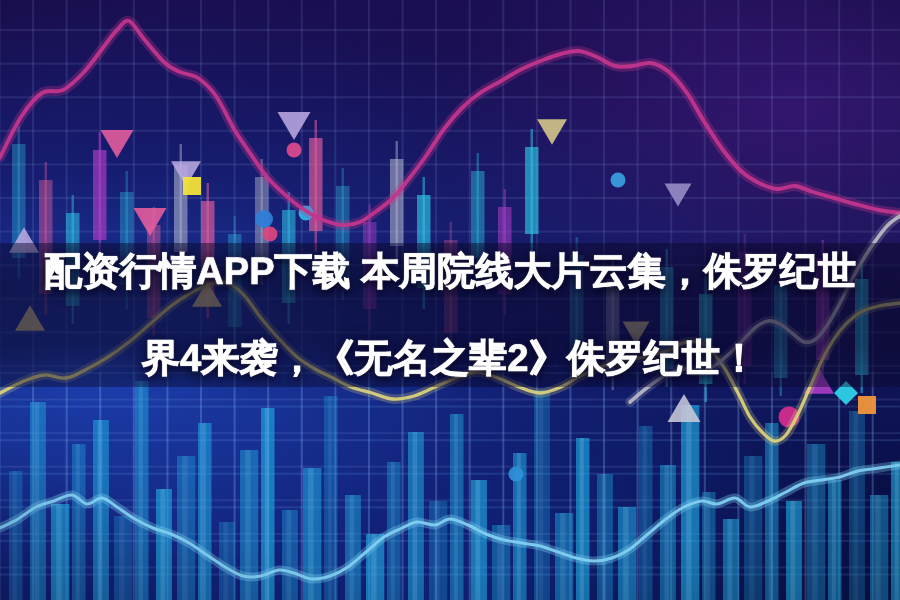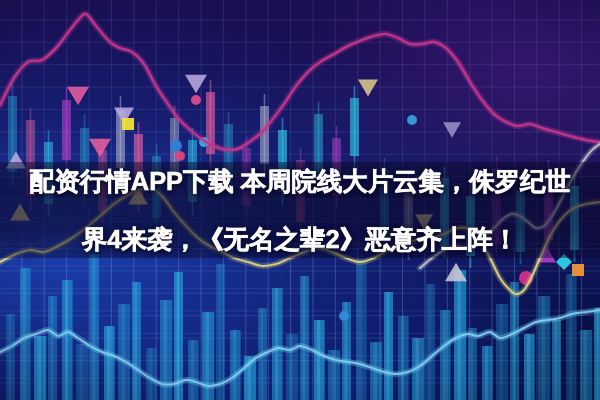"界4来袭，《无名之辈2》恶意齐上阵！" div.hl { text: 恶意齐上阵 -> 侏罗纪世 }
